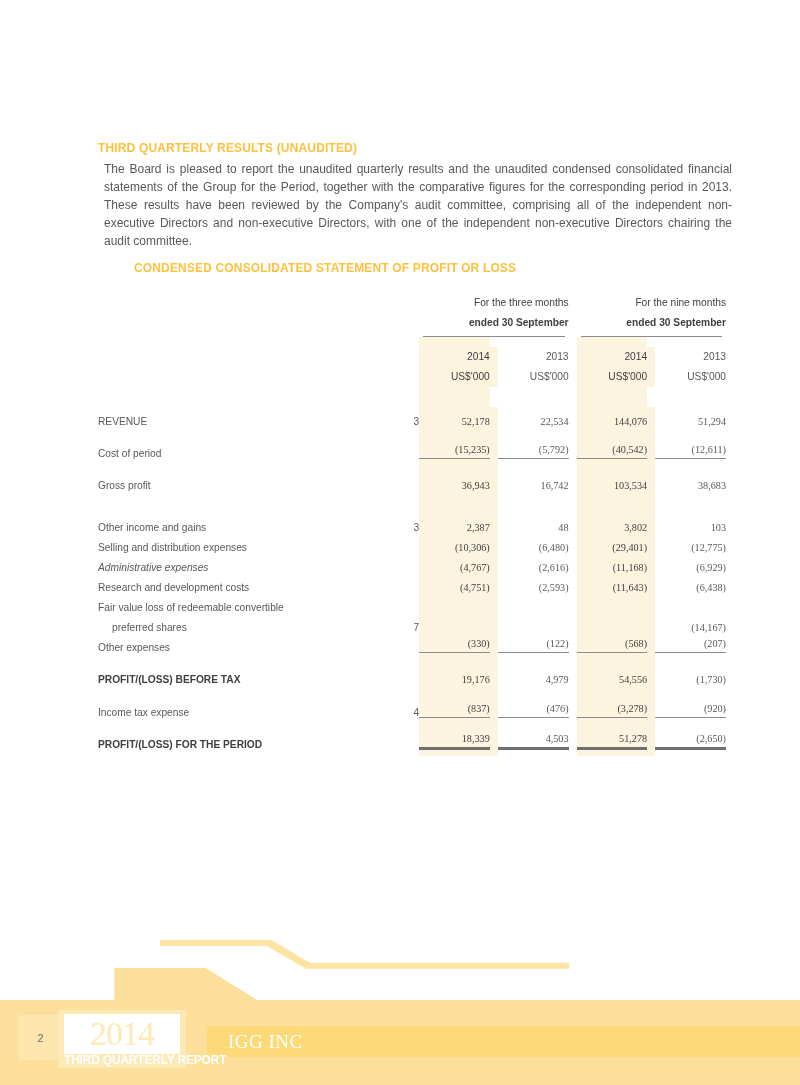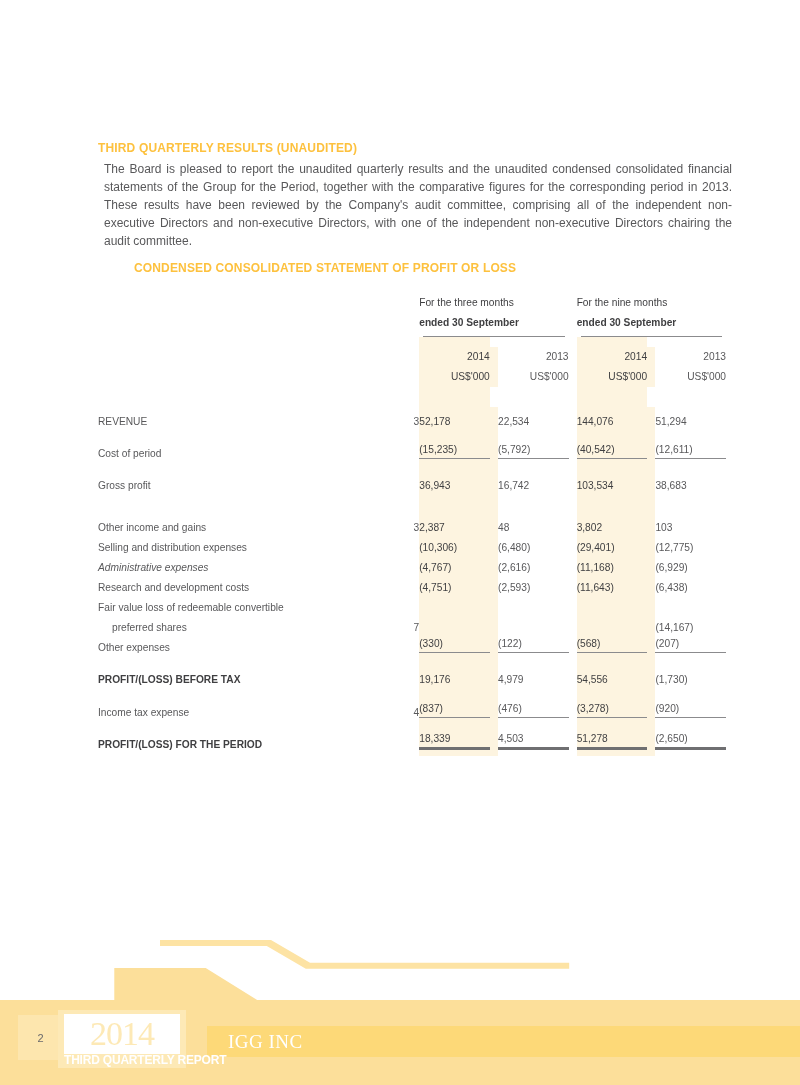"For the three months" .hdr-span { text-align: left -> right }
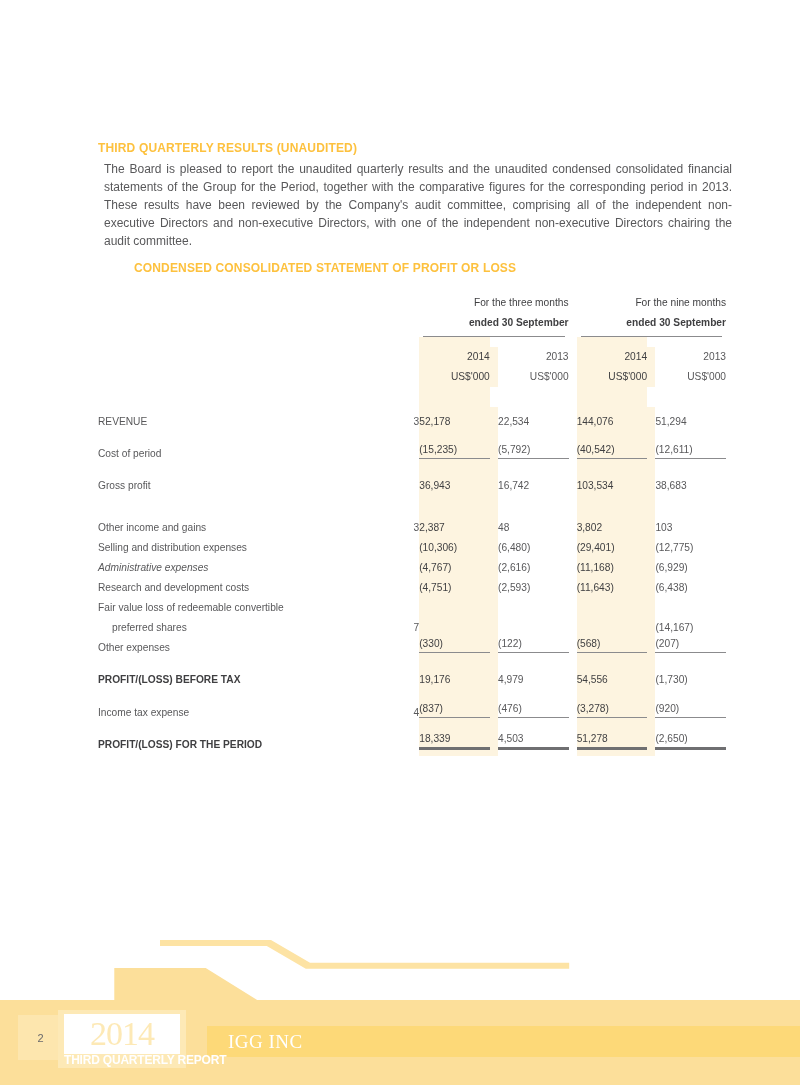"52,178" .num { font-family: none -> Liberation Serif, serif; text-align: left -> right }
